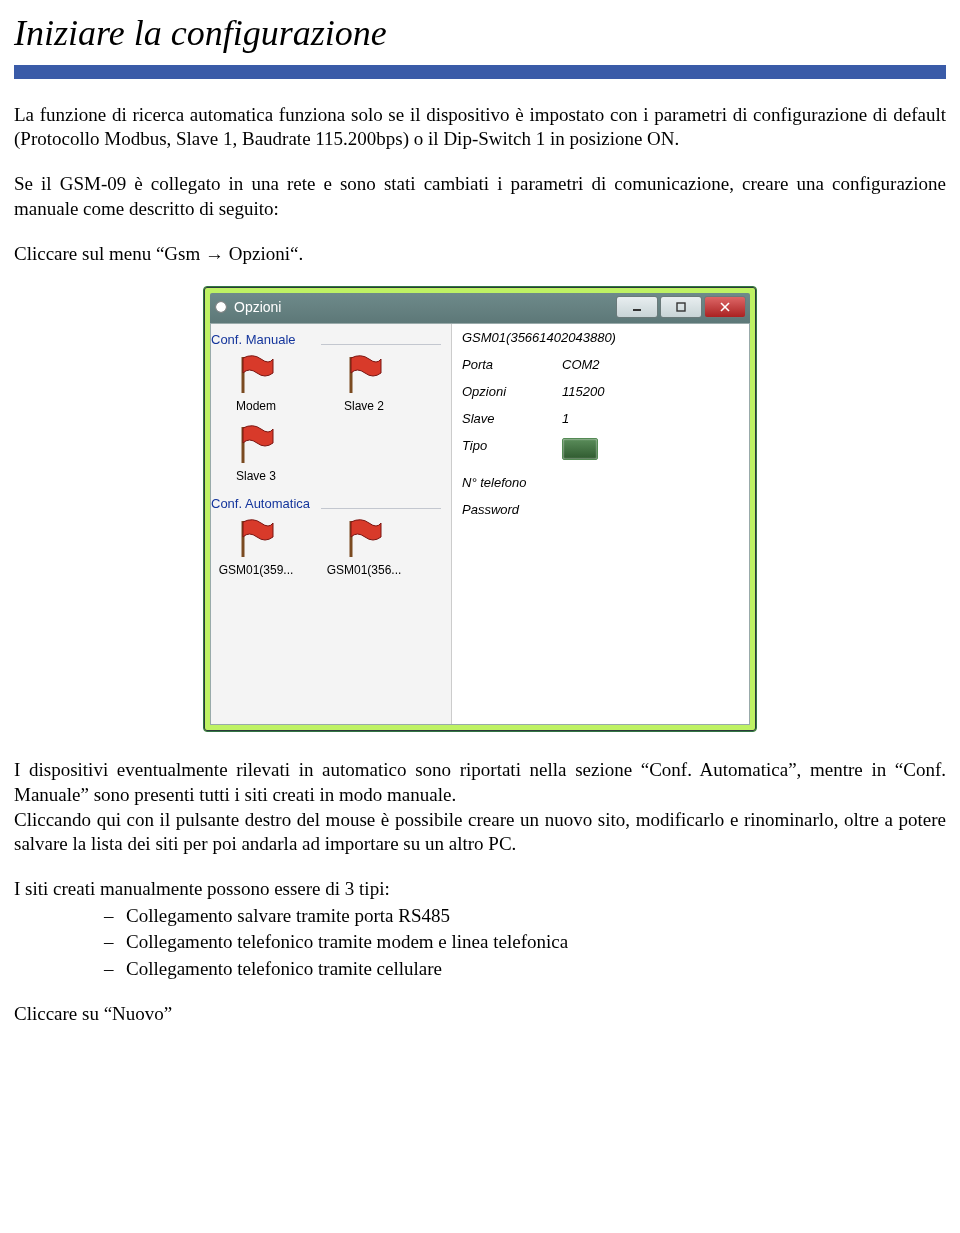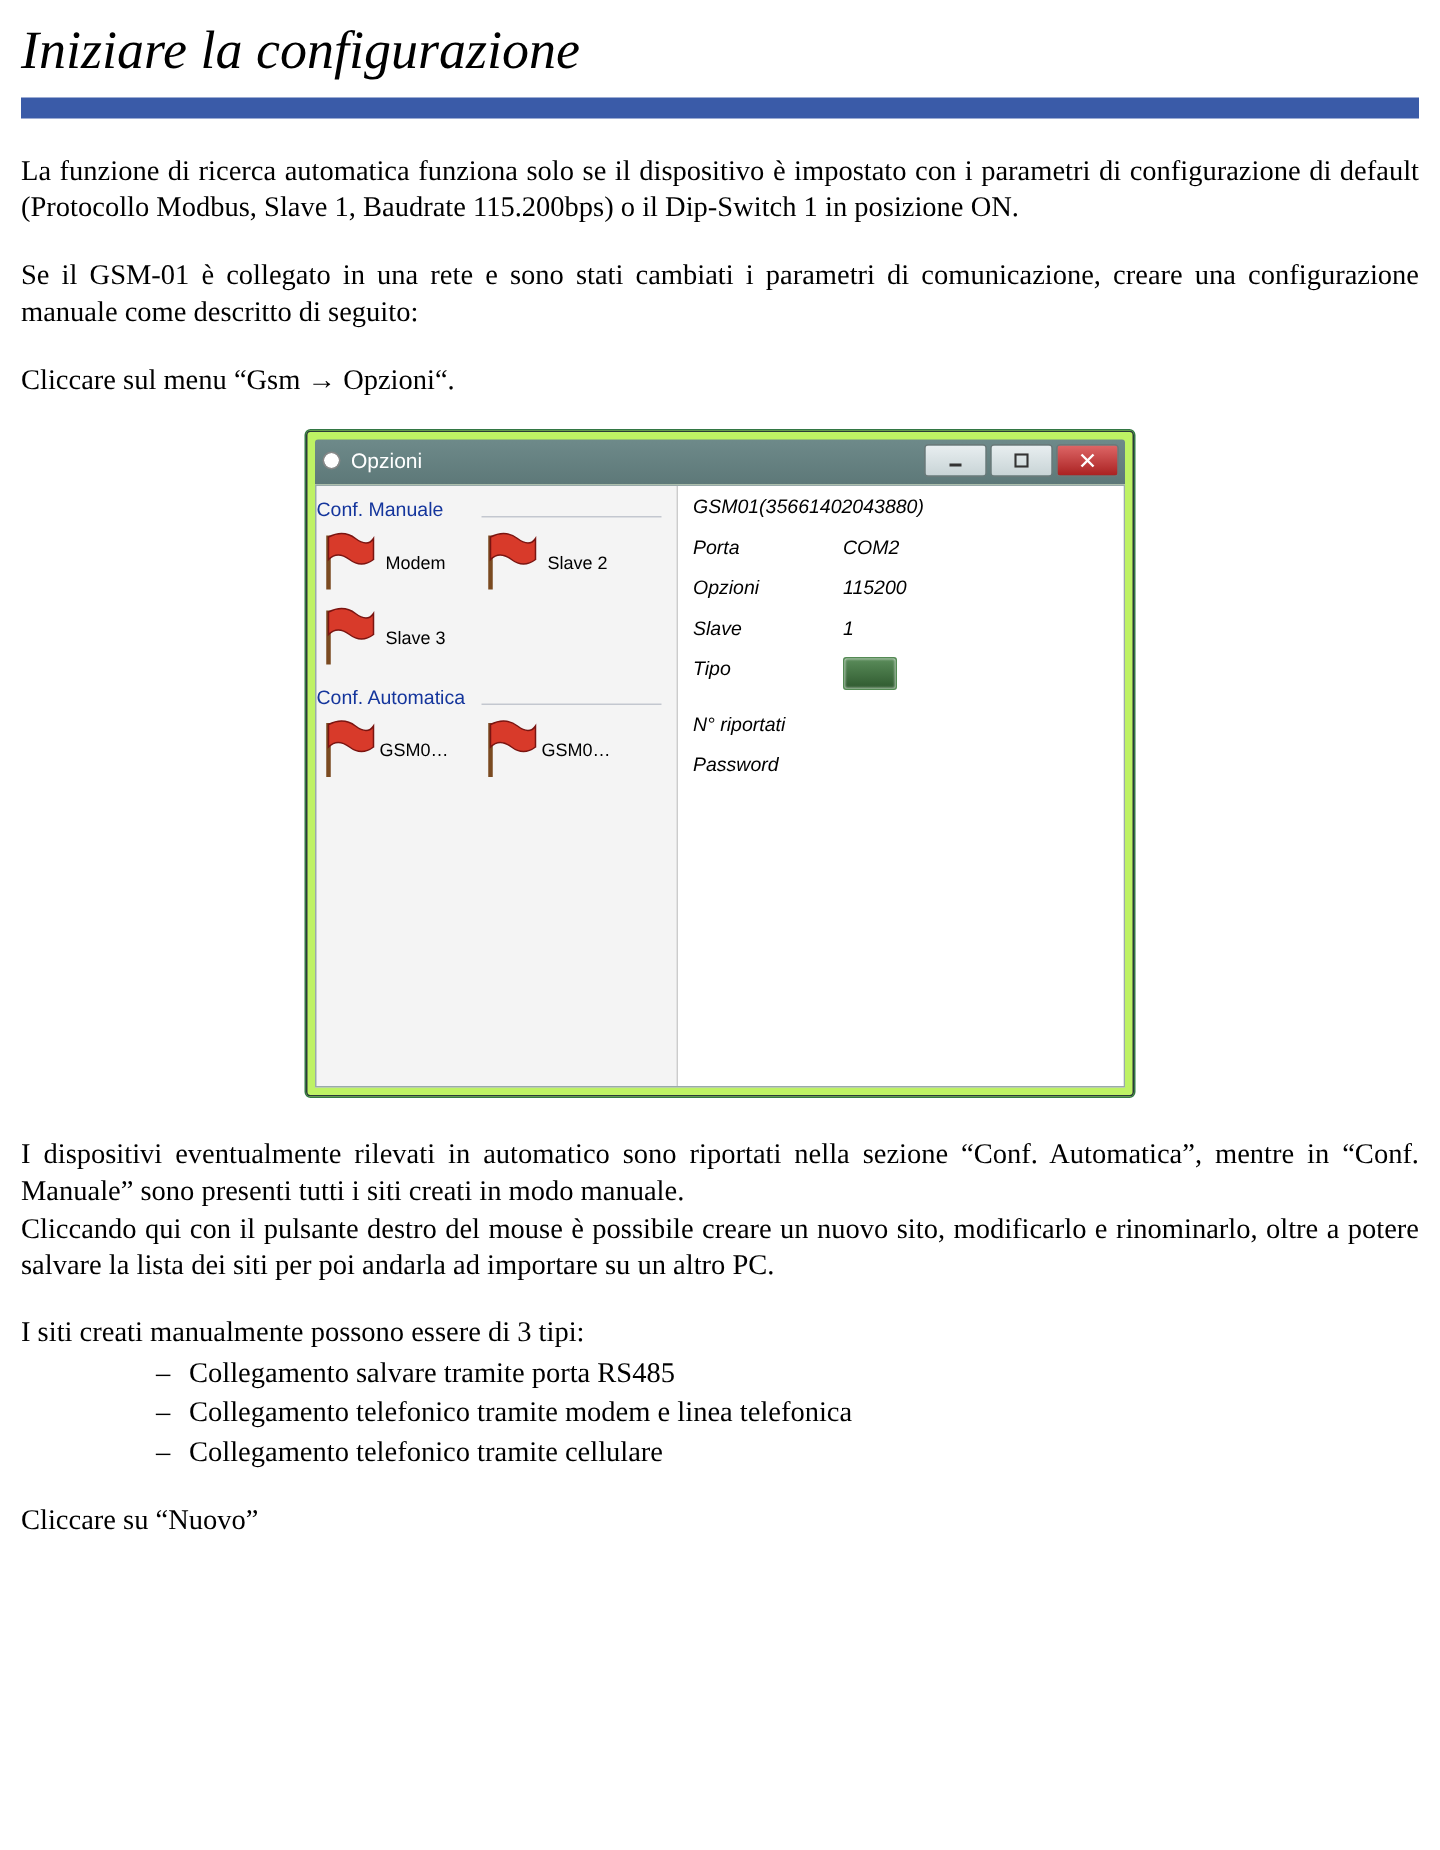"Se il GSM-01 è collegato" p { text: GSM-01 -> GSM-09 }
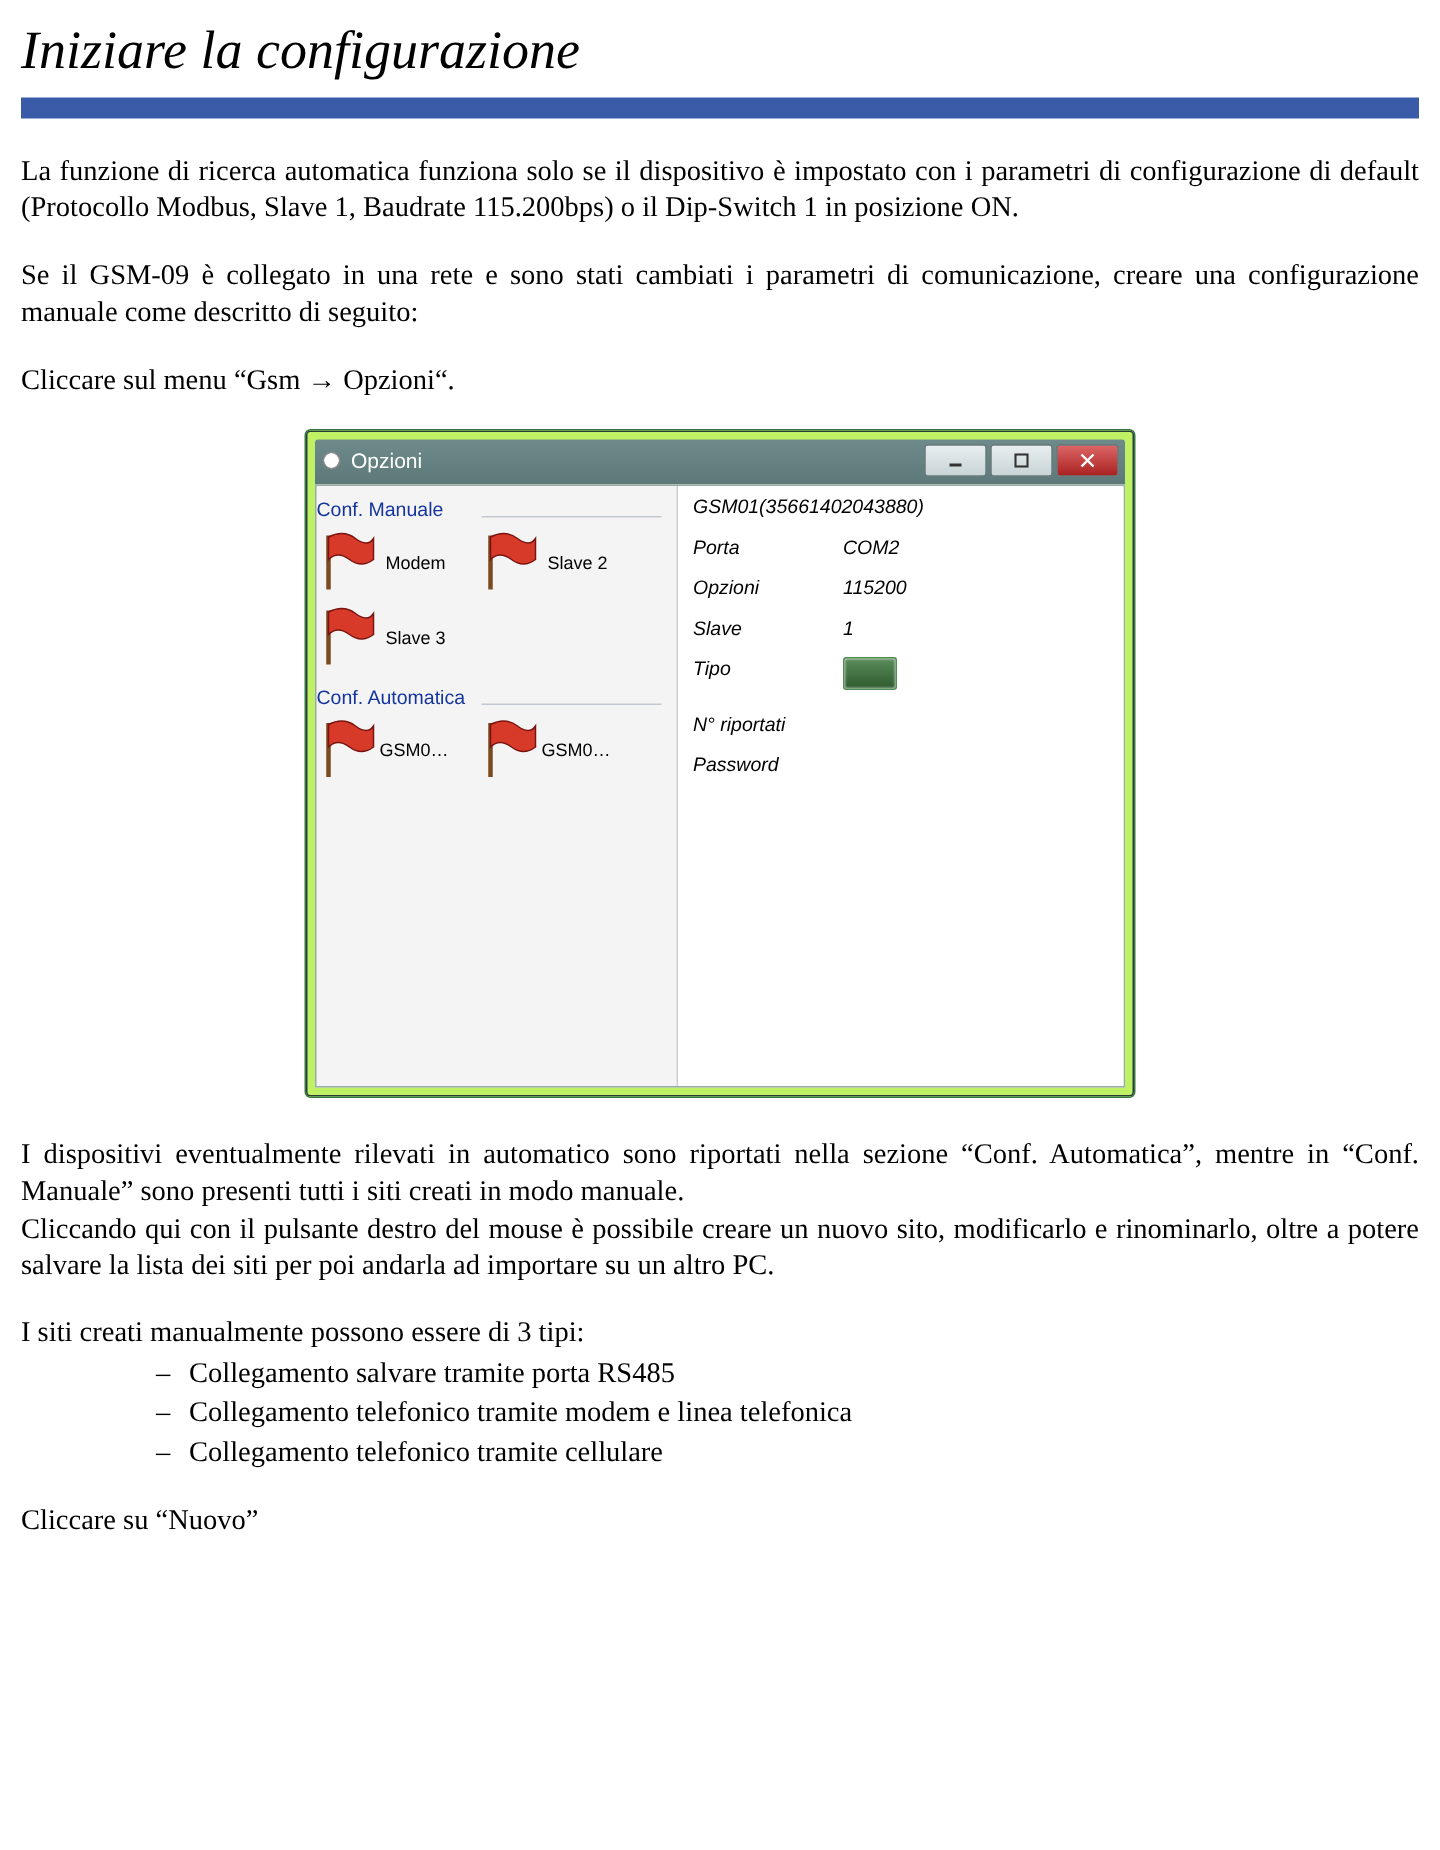"Modem" .site { flex-direction: row -> column }
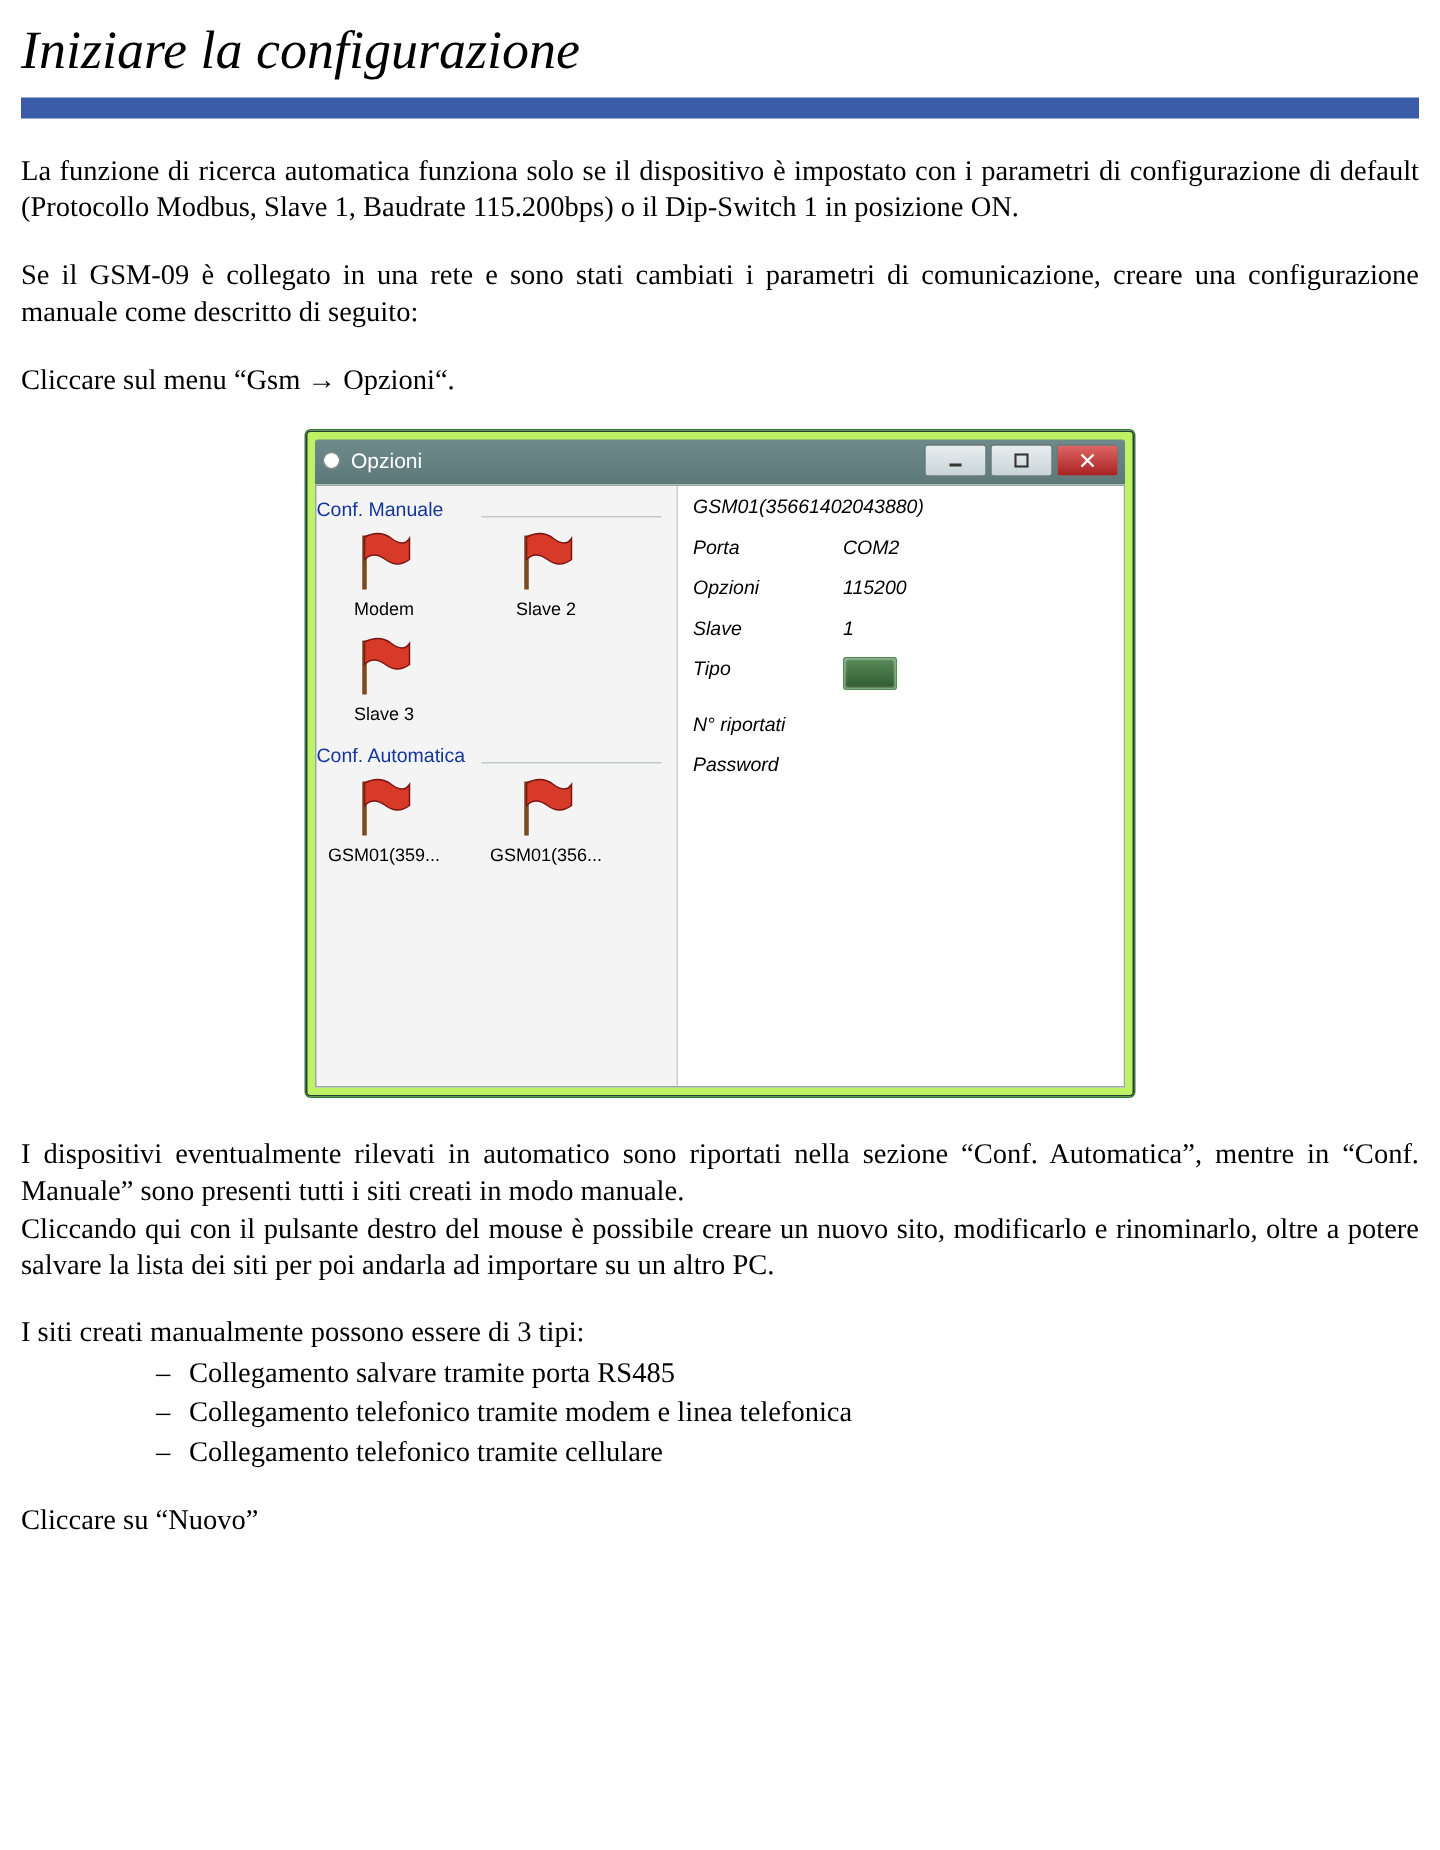"N° riportati" div.k { text: riportati -> telefono }
